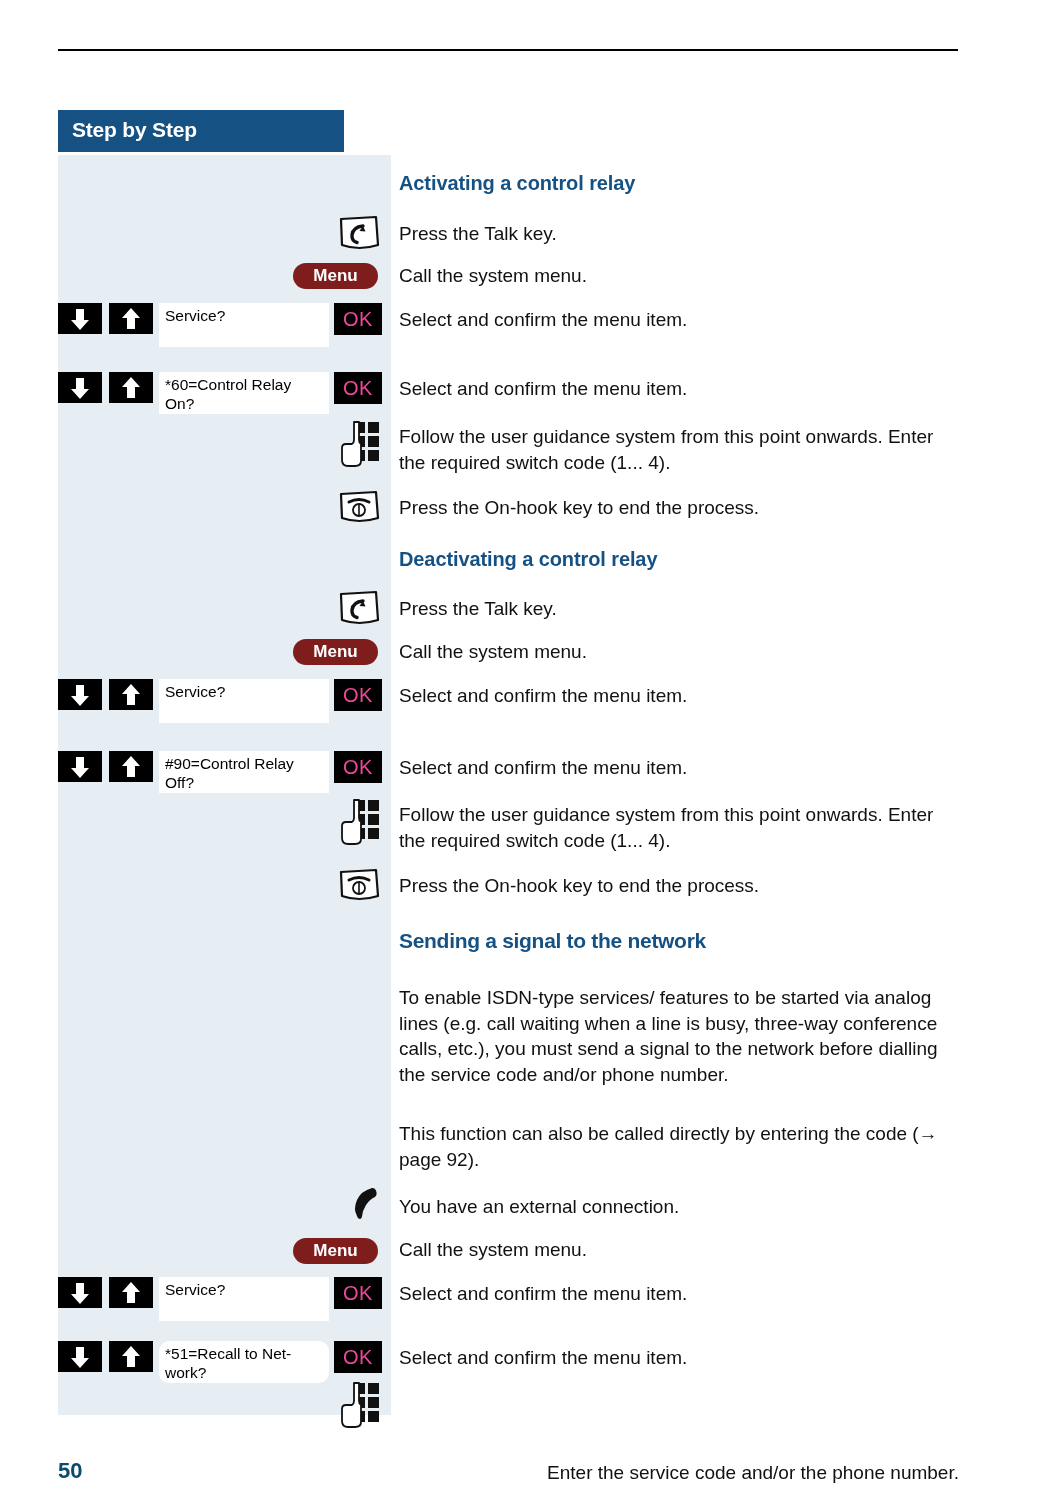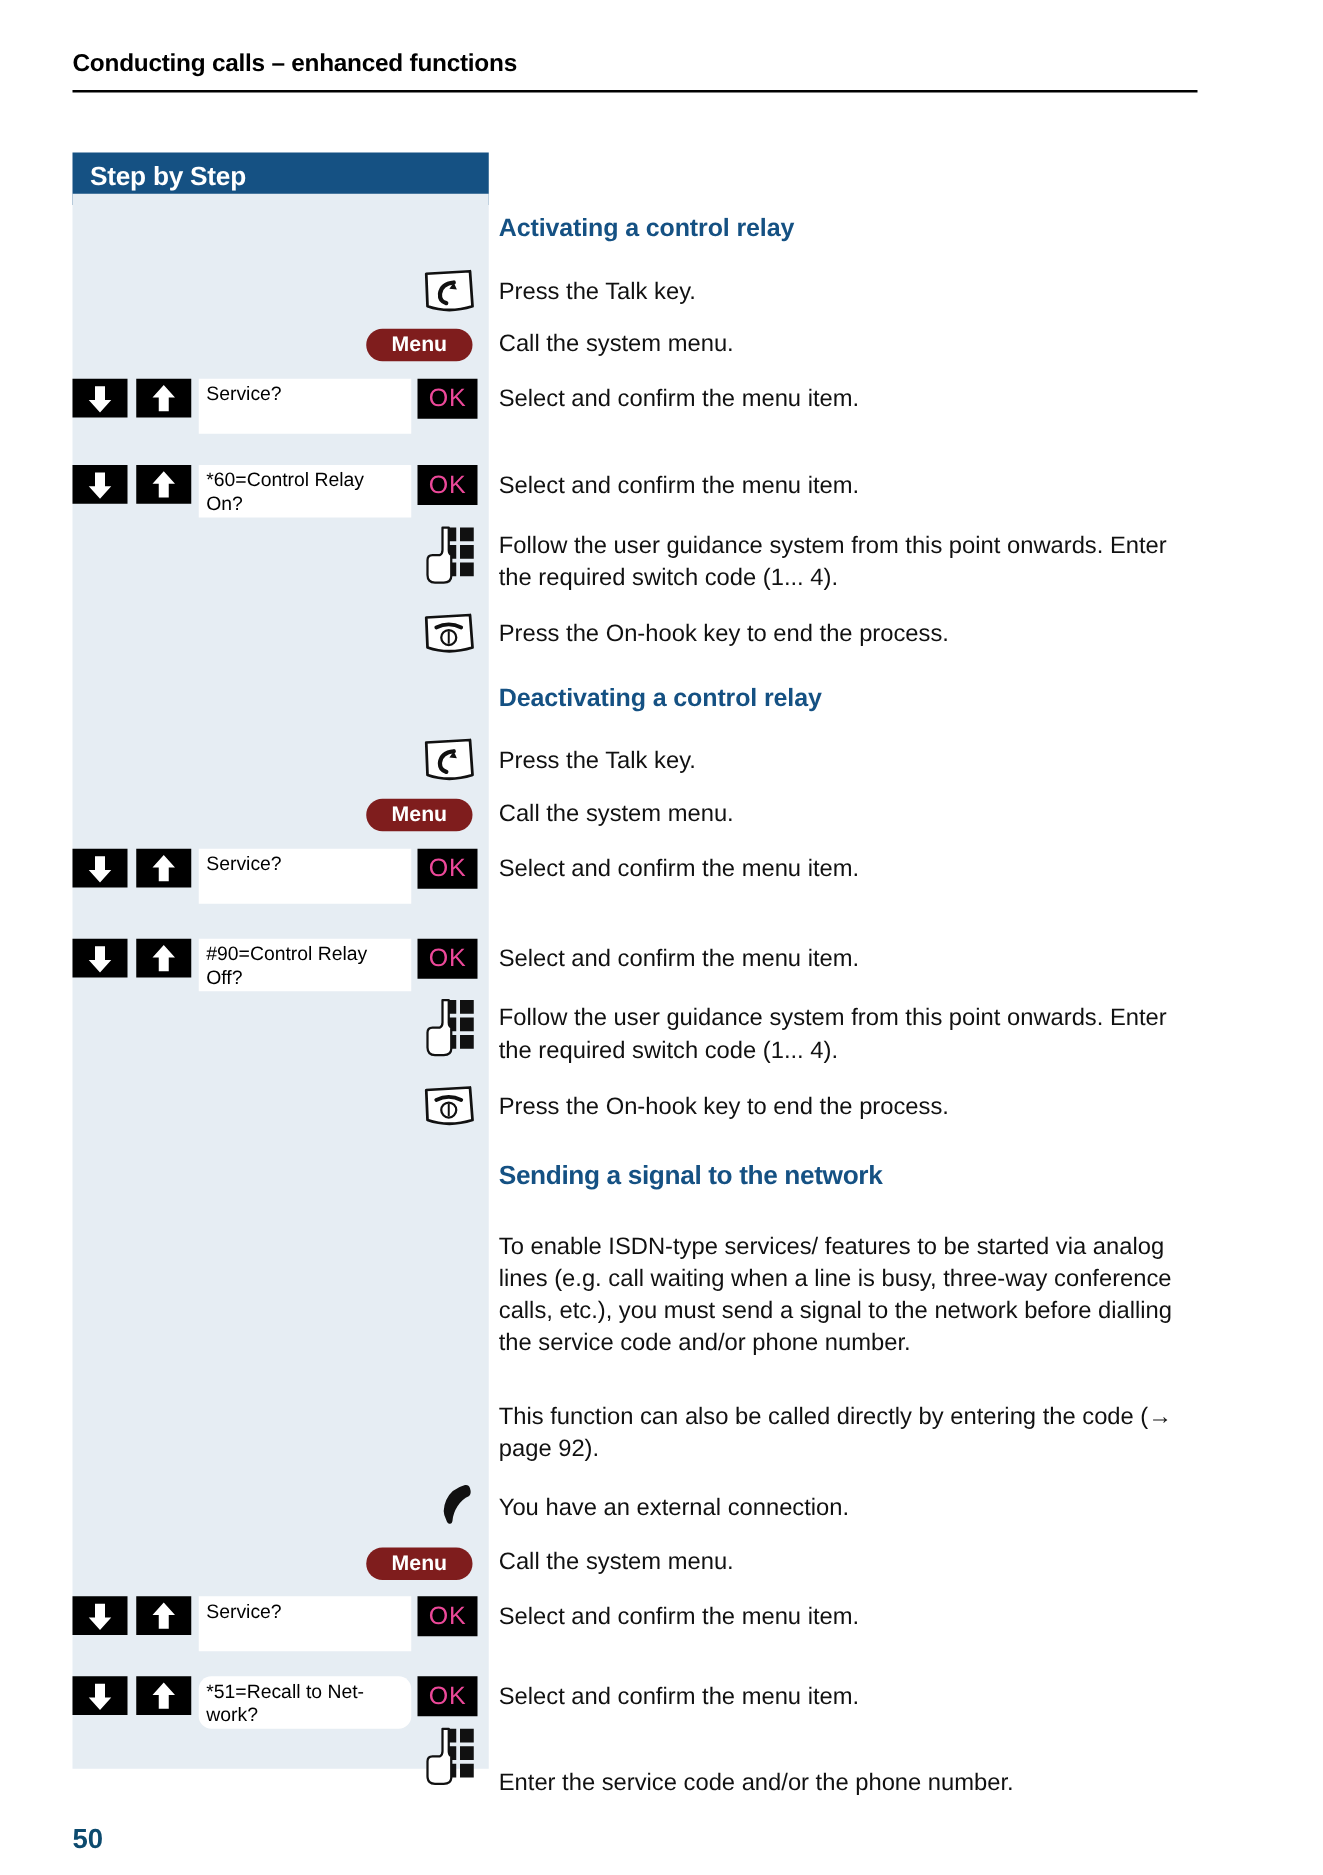"Conducting calls – enhanced functions" div.header-title { html: <div>Conducting calls – enhanced functions</div> -> none }
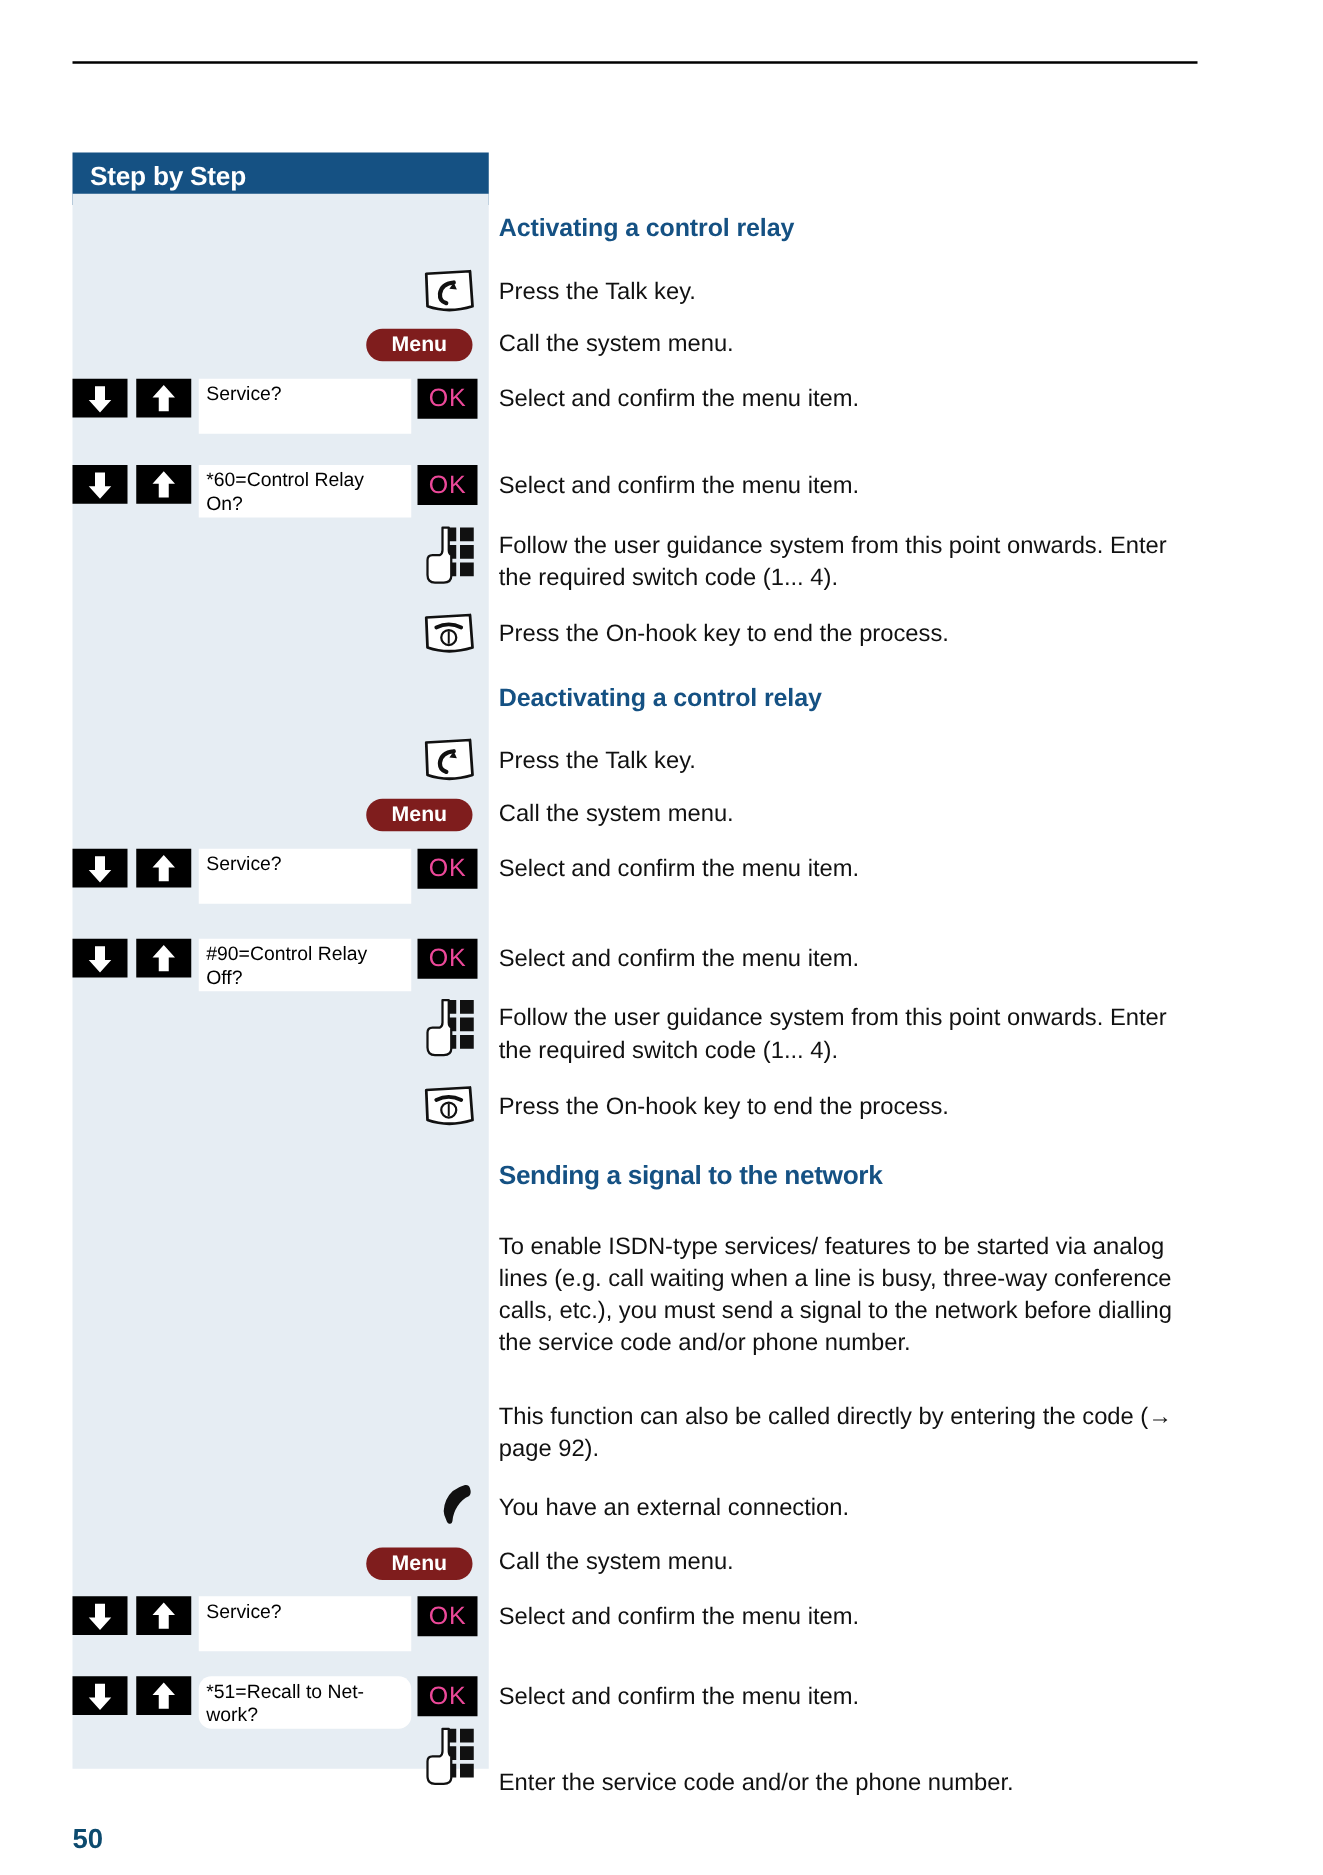"Step by Step" #sbs-header { top: 122px -> 110px; width: 333px -> 286px }
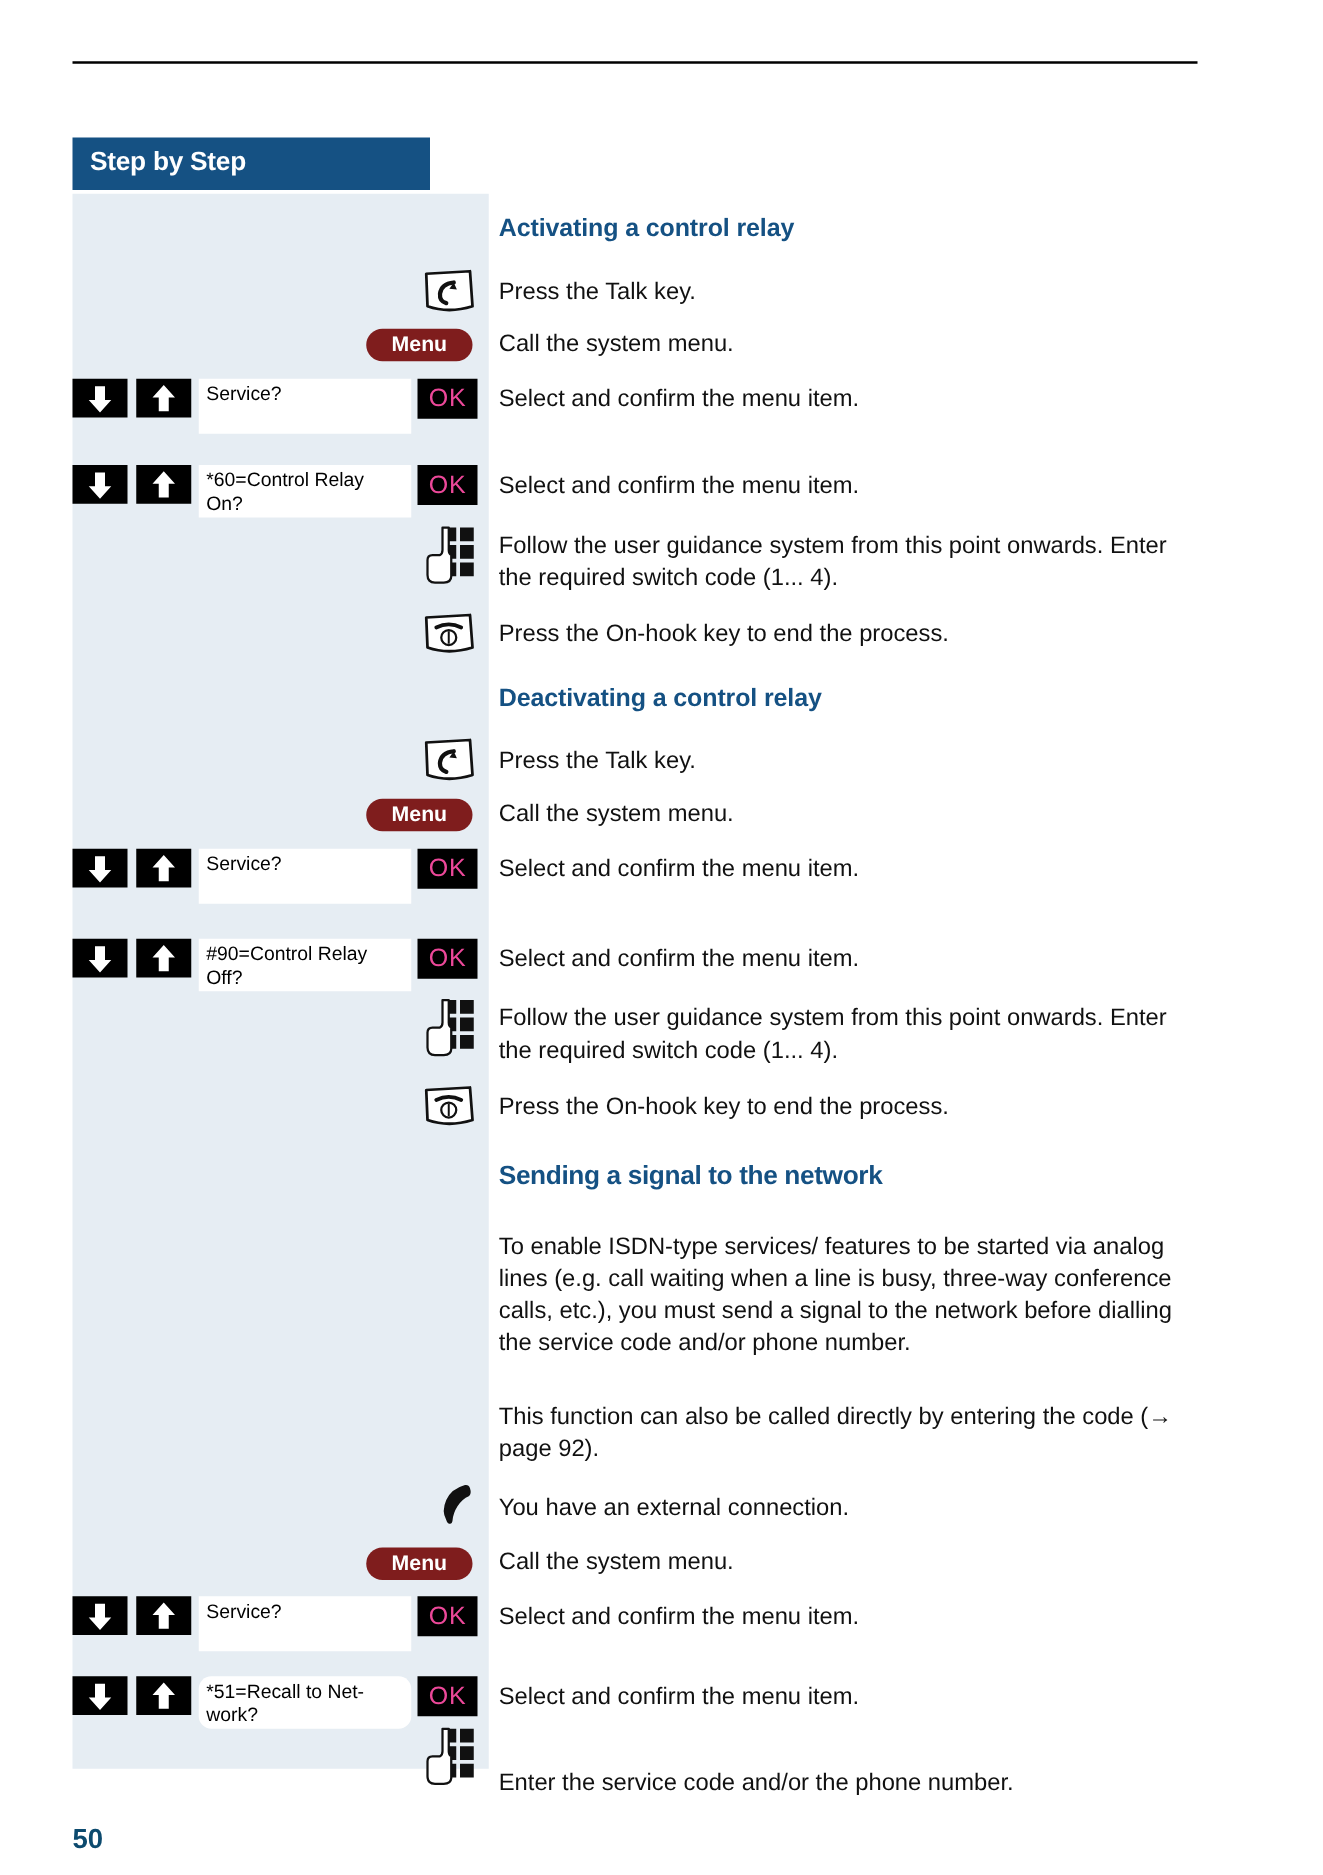"Enter the service code and/or" div.step-text { text-align: none -> right; top: 1414px -> 1460px }
